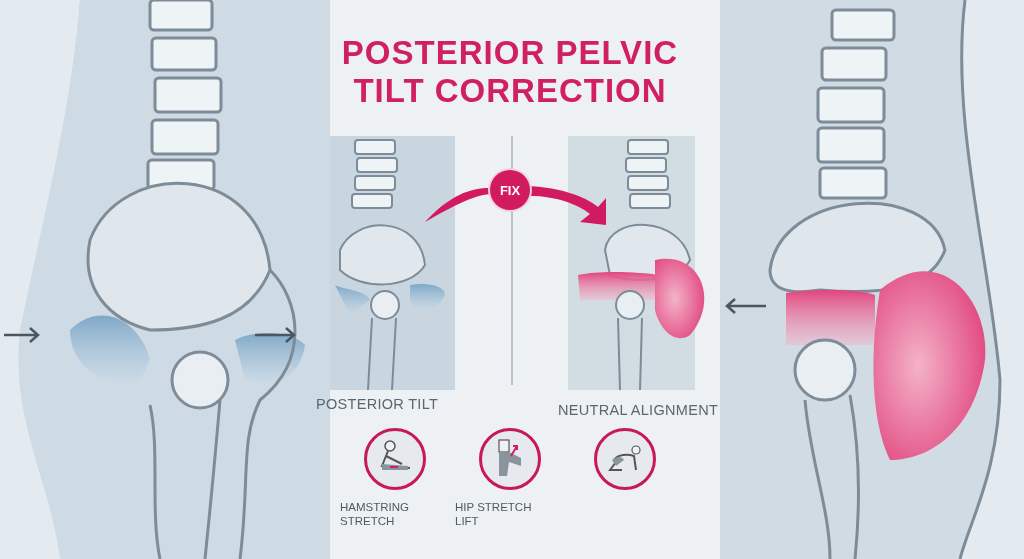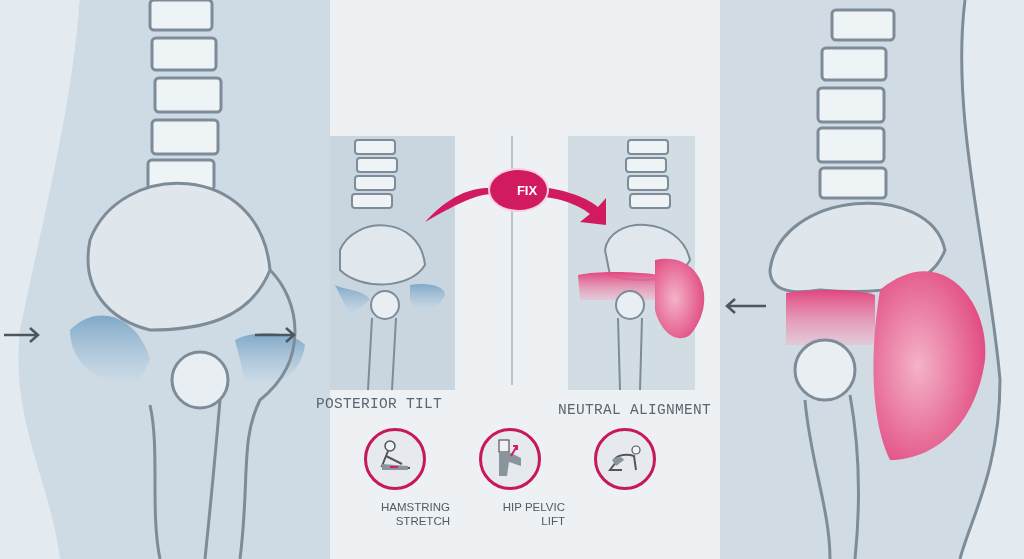"POSTERIOR PELVIC" div.title { html: none -> <div> <div>POSTERIOR PELVIC</div> <div>TILT CORRECTION</div> </div> }
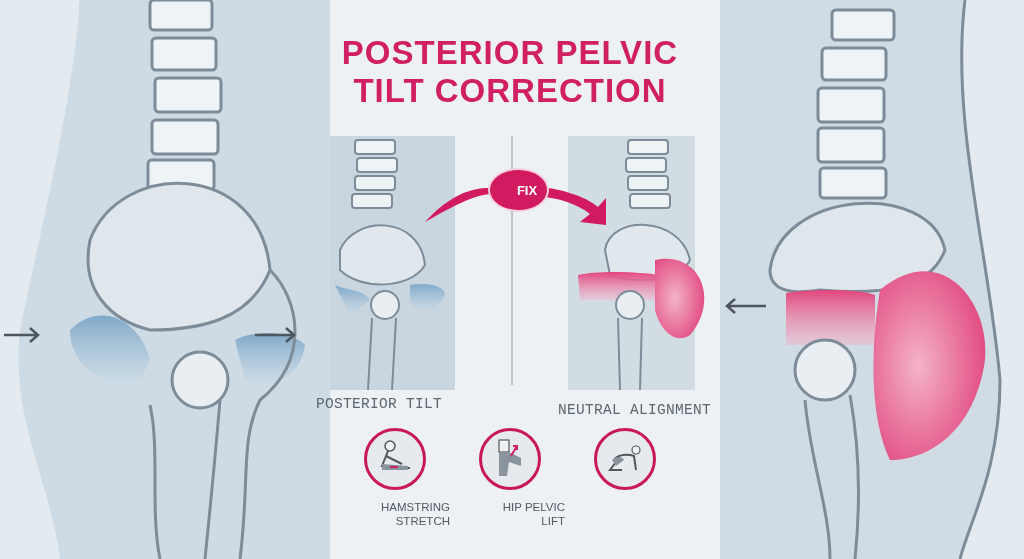"FIX" .fix-badge { padding-left: 17px -> none }
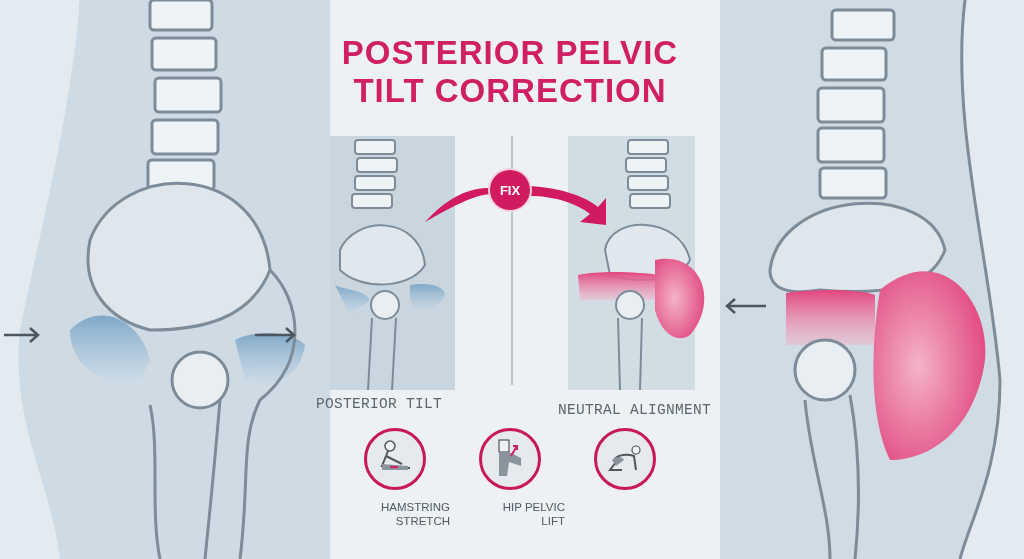"POSTERIOR TILT" .label { font-family: Liberation Mono, monospace -> Liberation Sans, sans-serif }
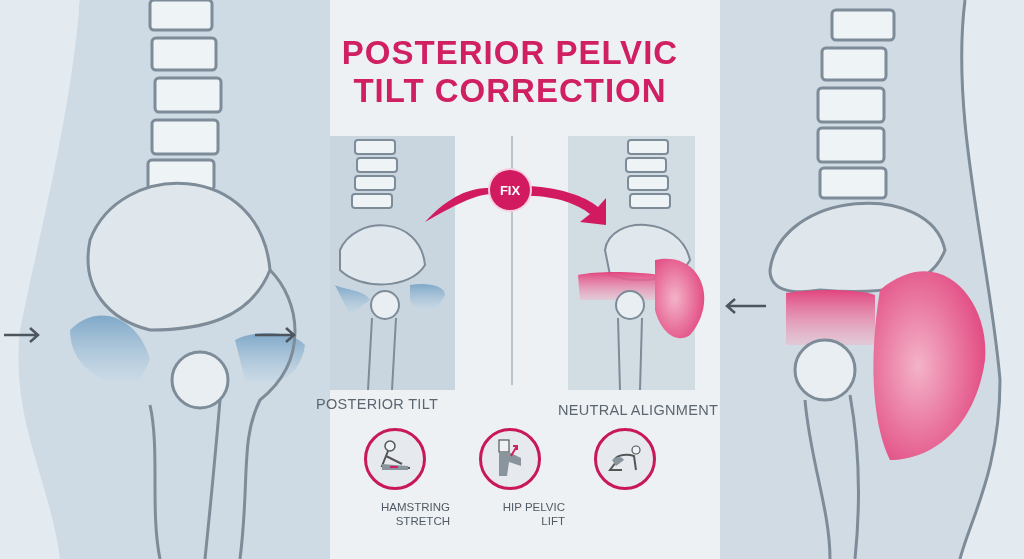"HAMSTRING" .exercise { text-align: right -> left }
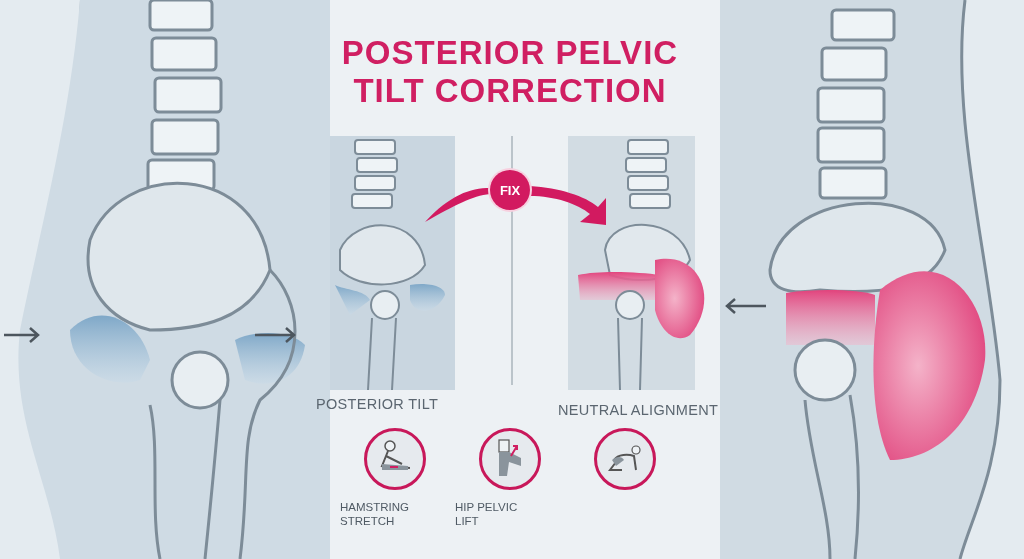"HIP PELVIC" div.name { text: PELVIC -> STRETCH }
